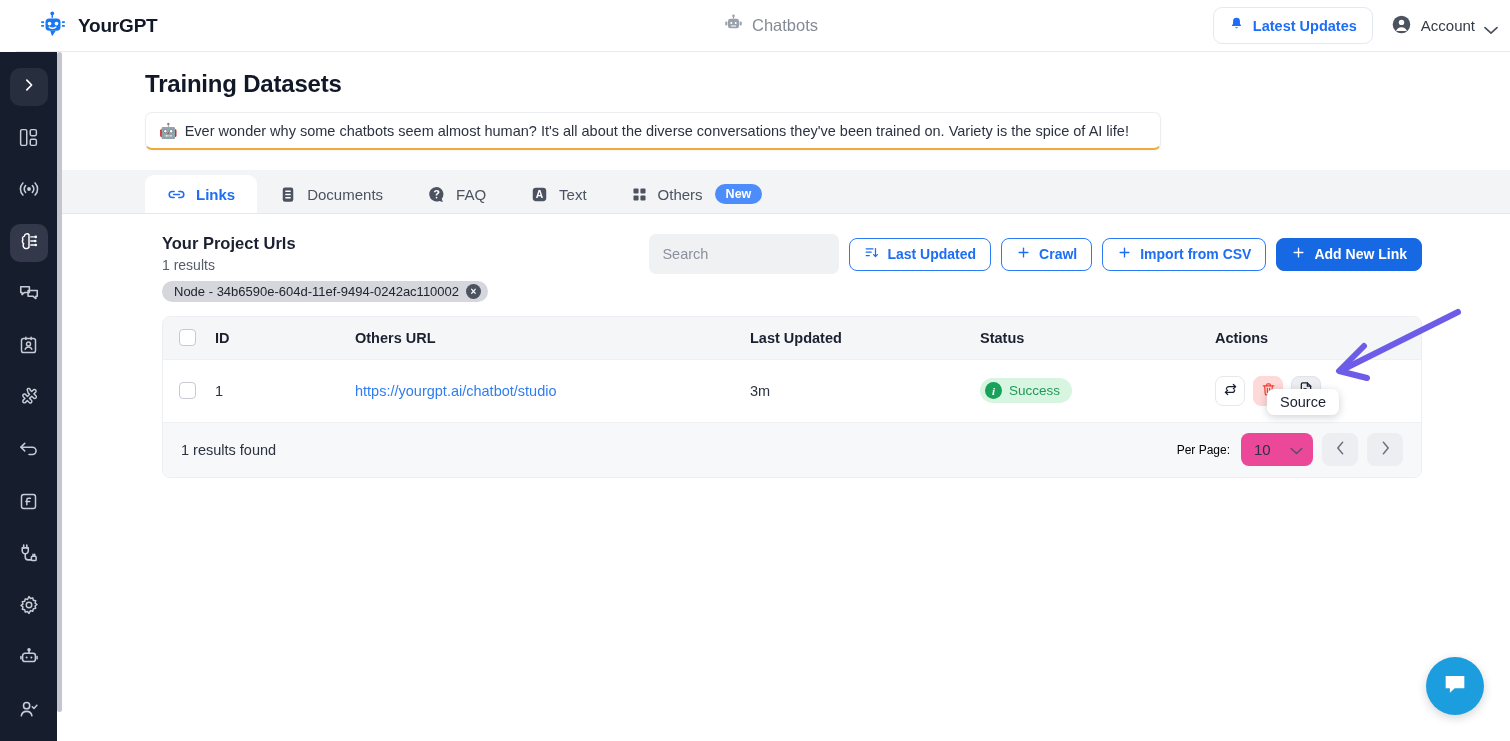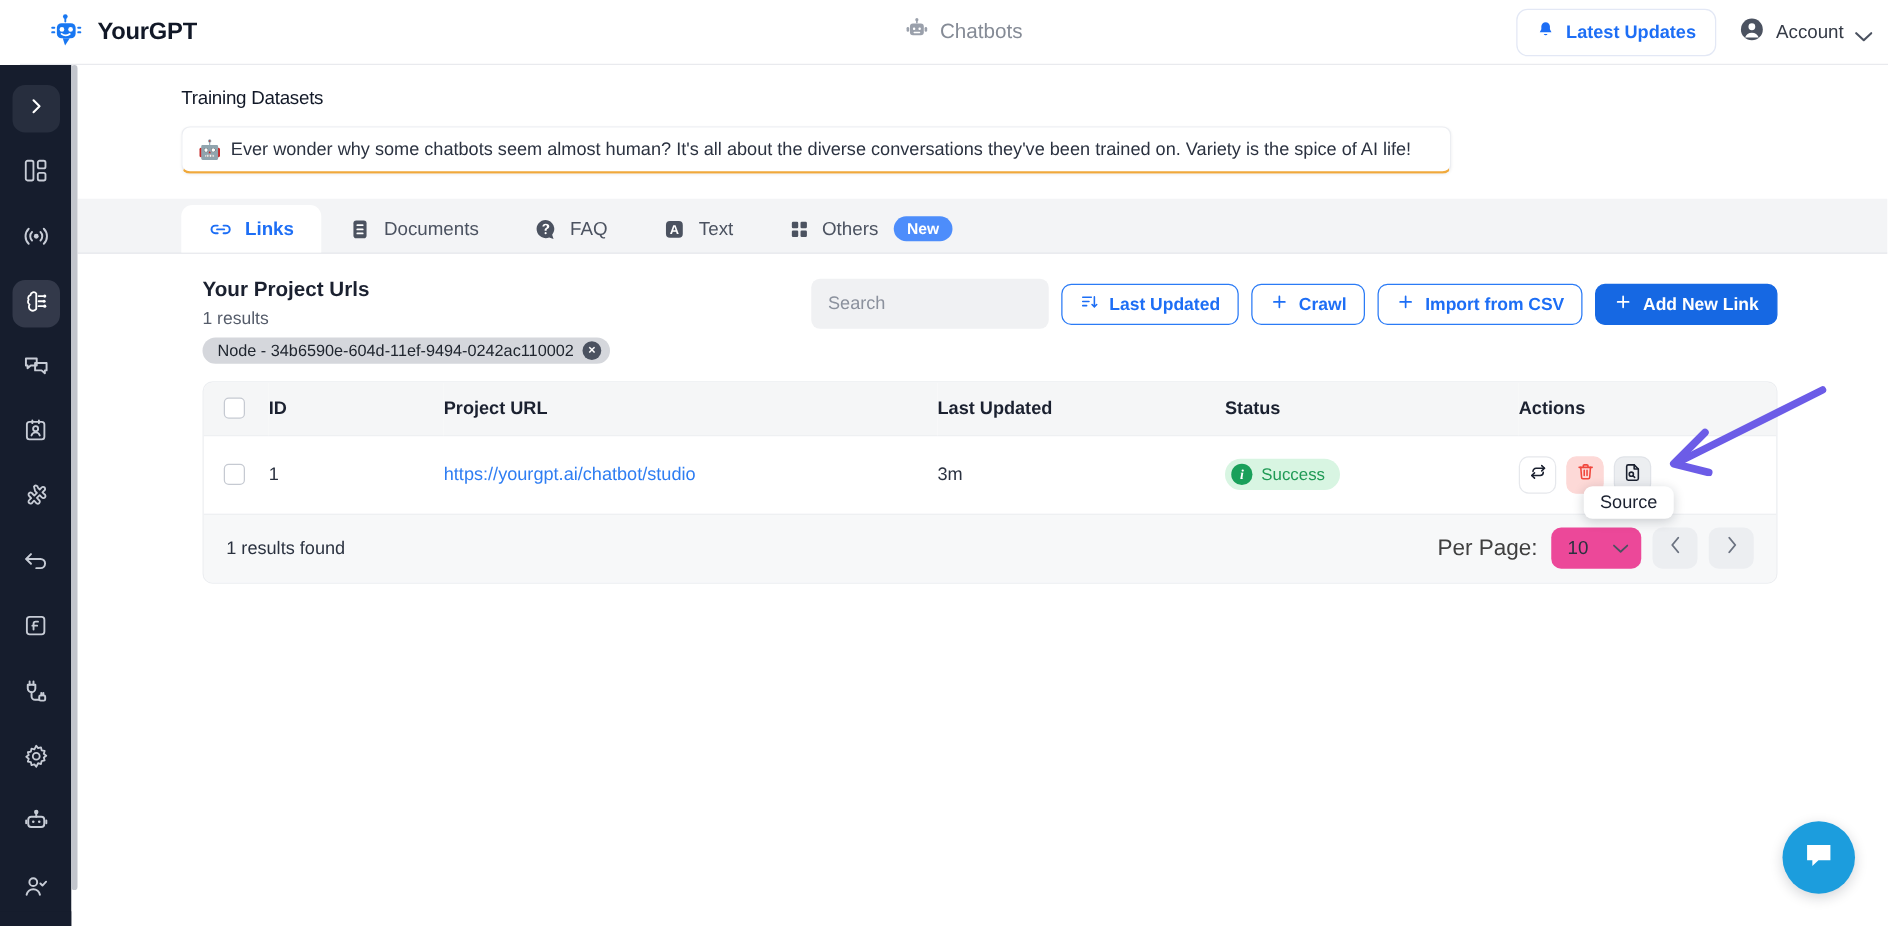"Training Datasets" .page-title { font-size: 15px -> 24px; font-weight: 400 -> 700 }
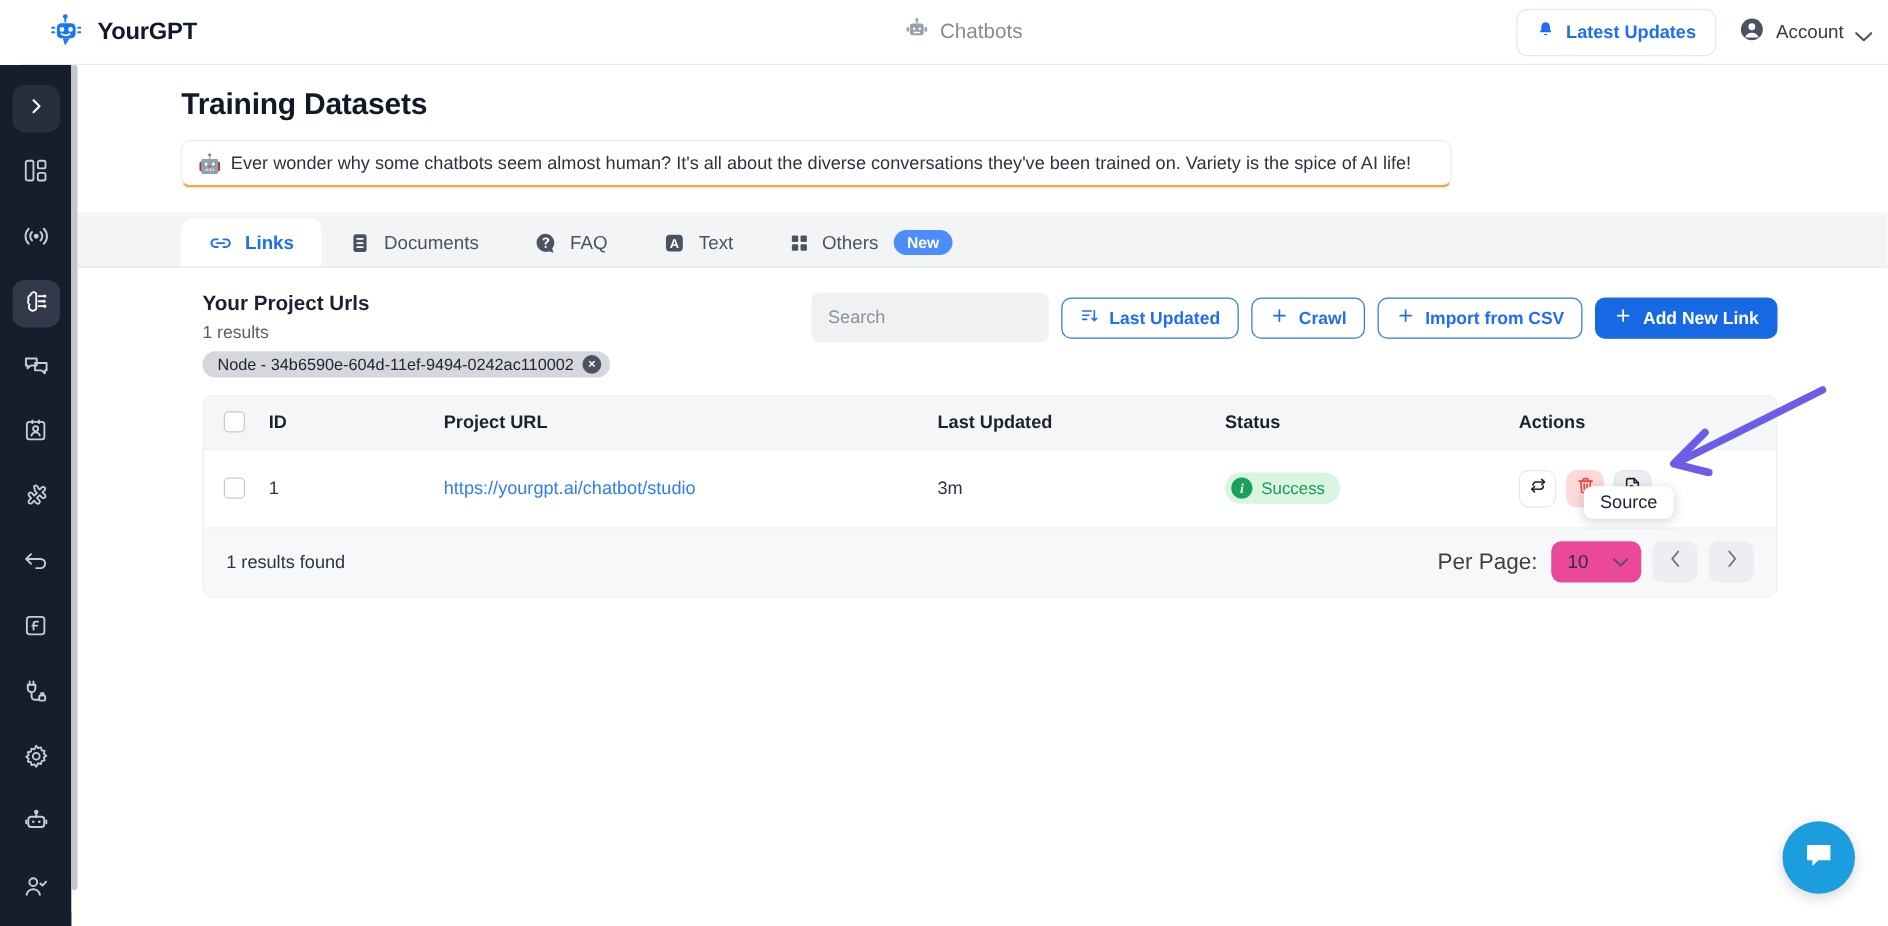"Project URL" th.col-url { text: Project -> Others }
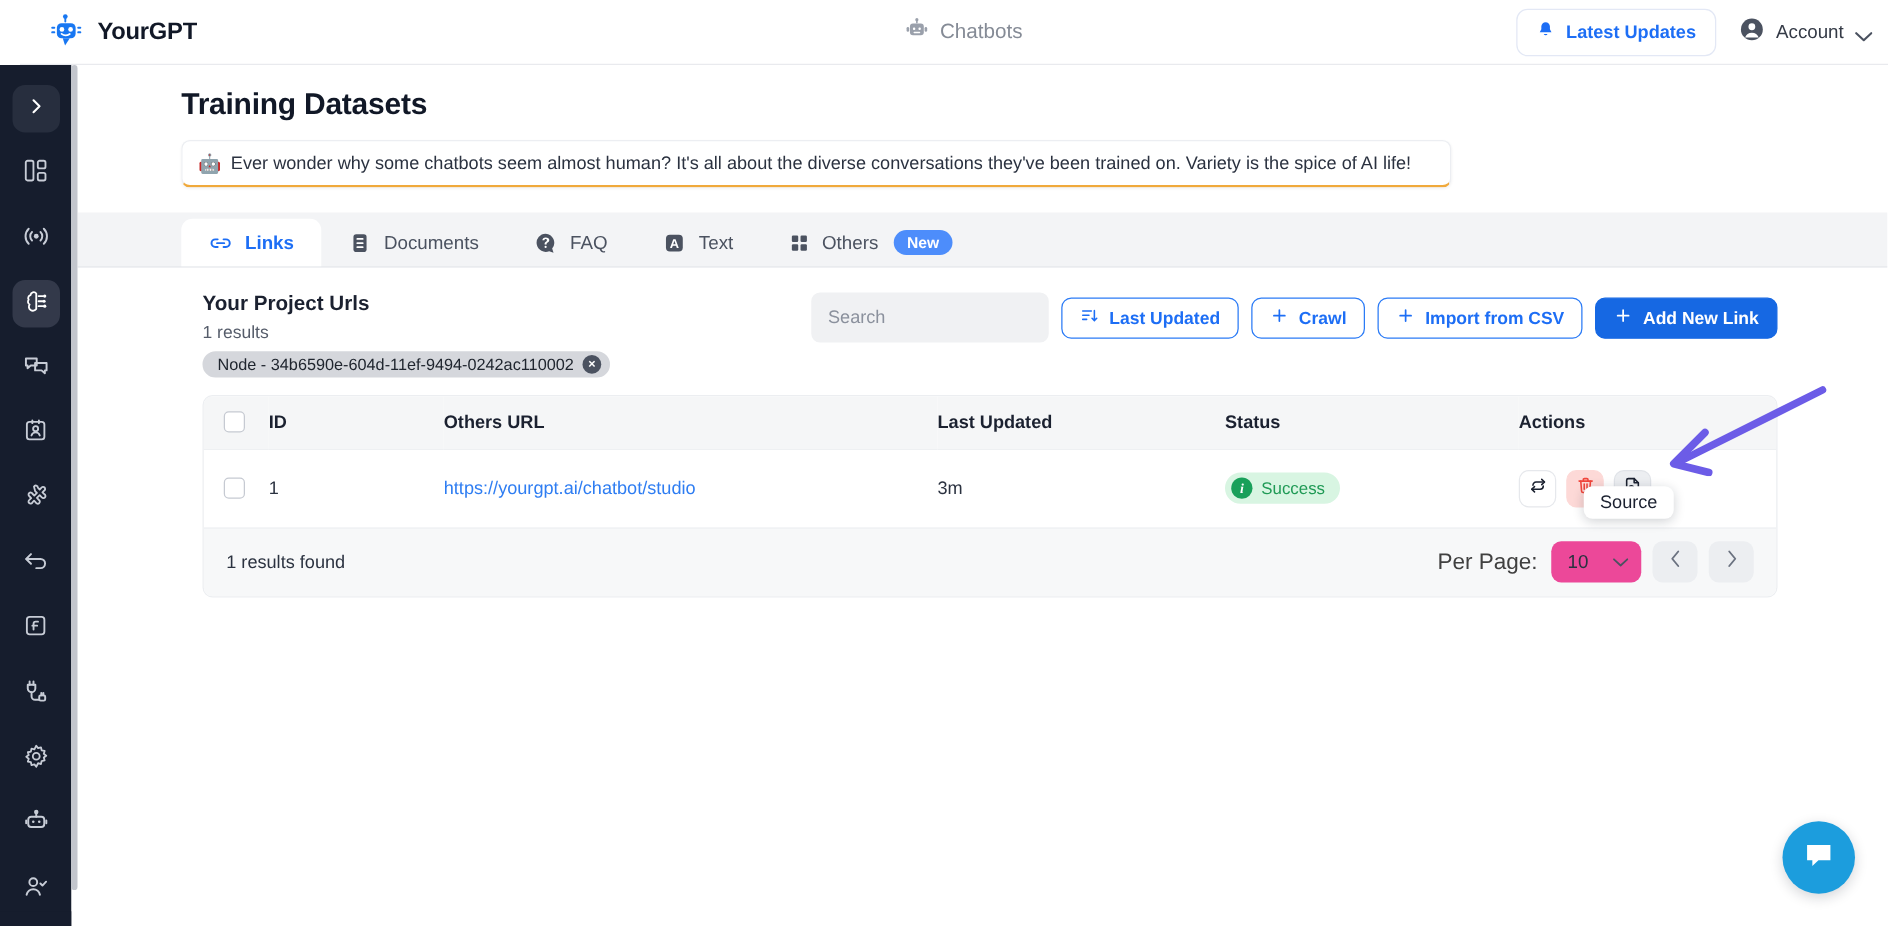"Per Page:" .perpage-label { color: #404040 -> #000000; font-size: 18px -> 12px }
